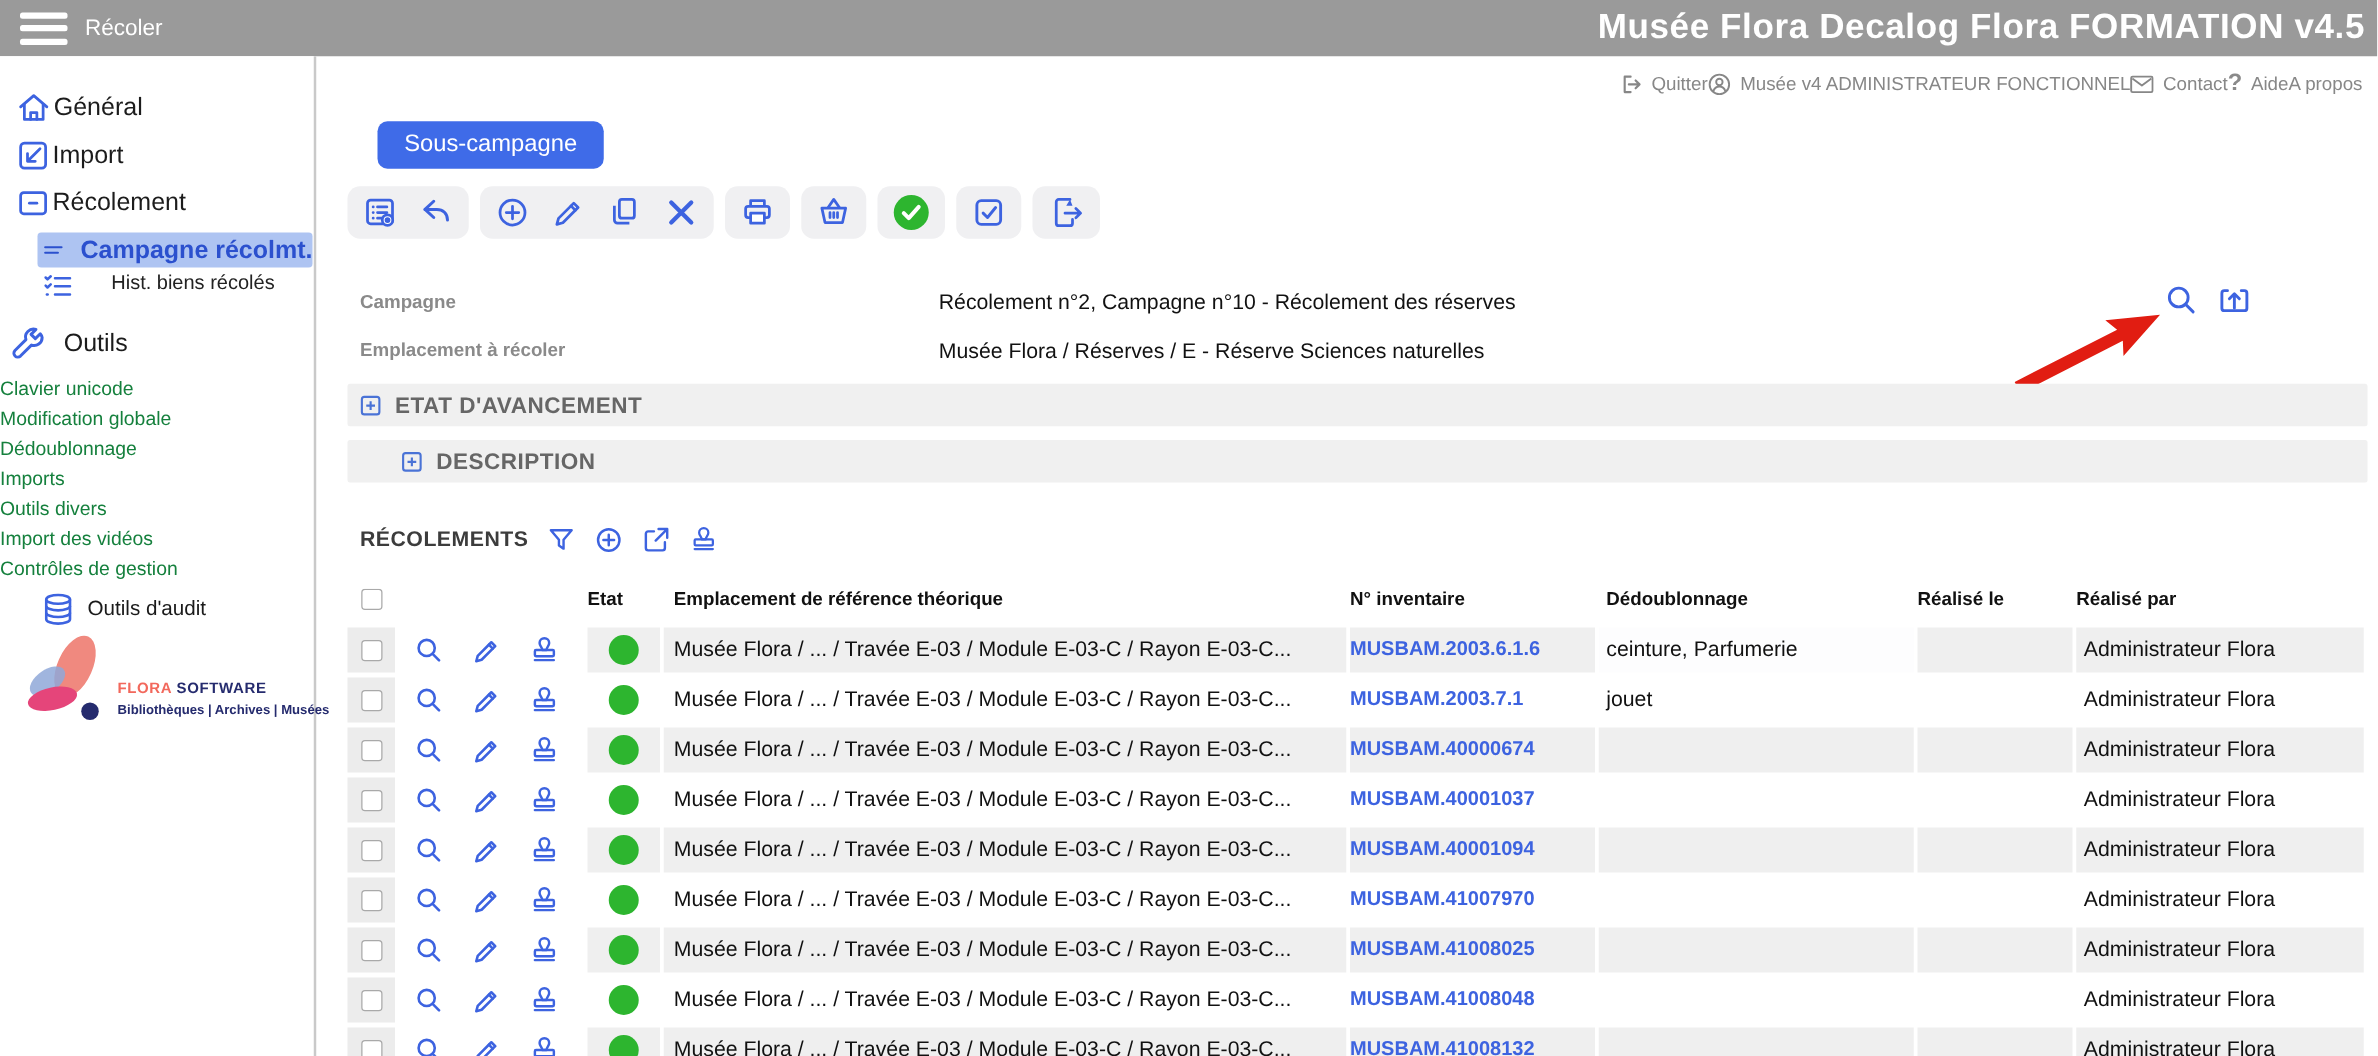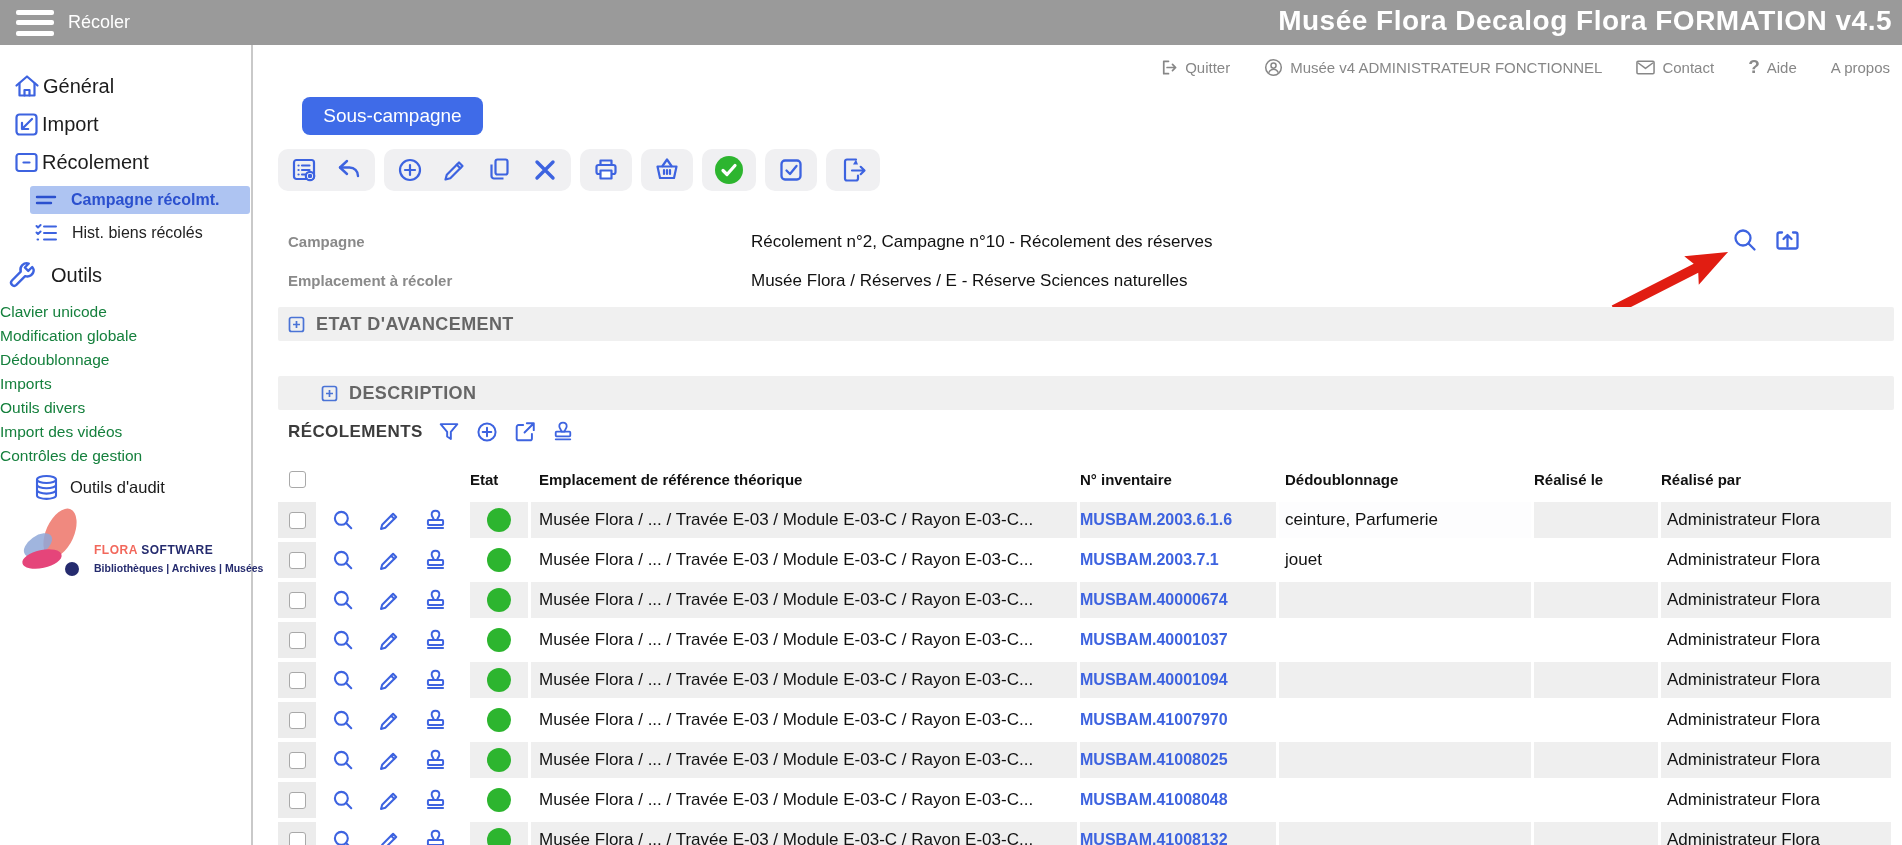"Quitter" .hdr-links { gap: 34px -> none }
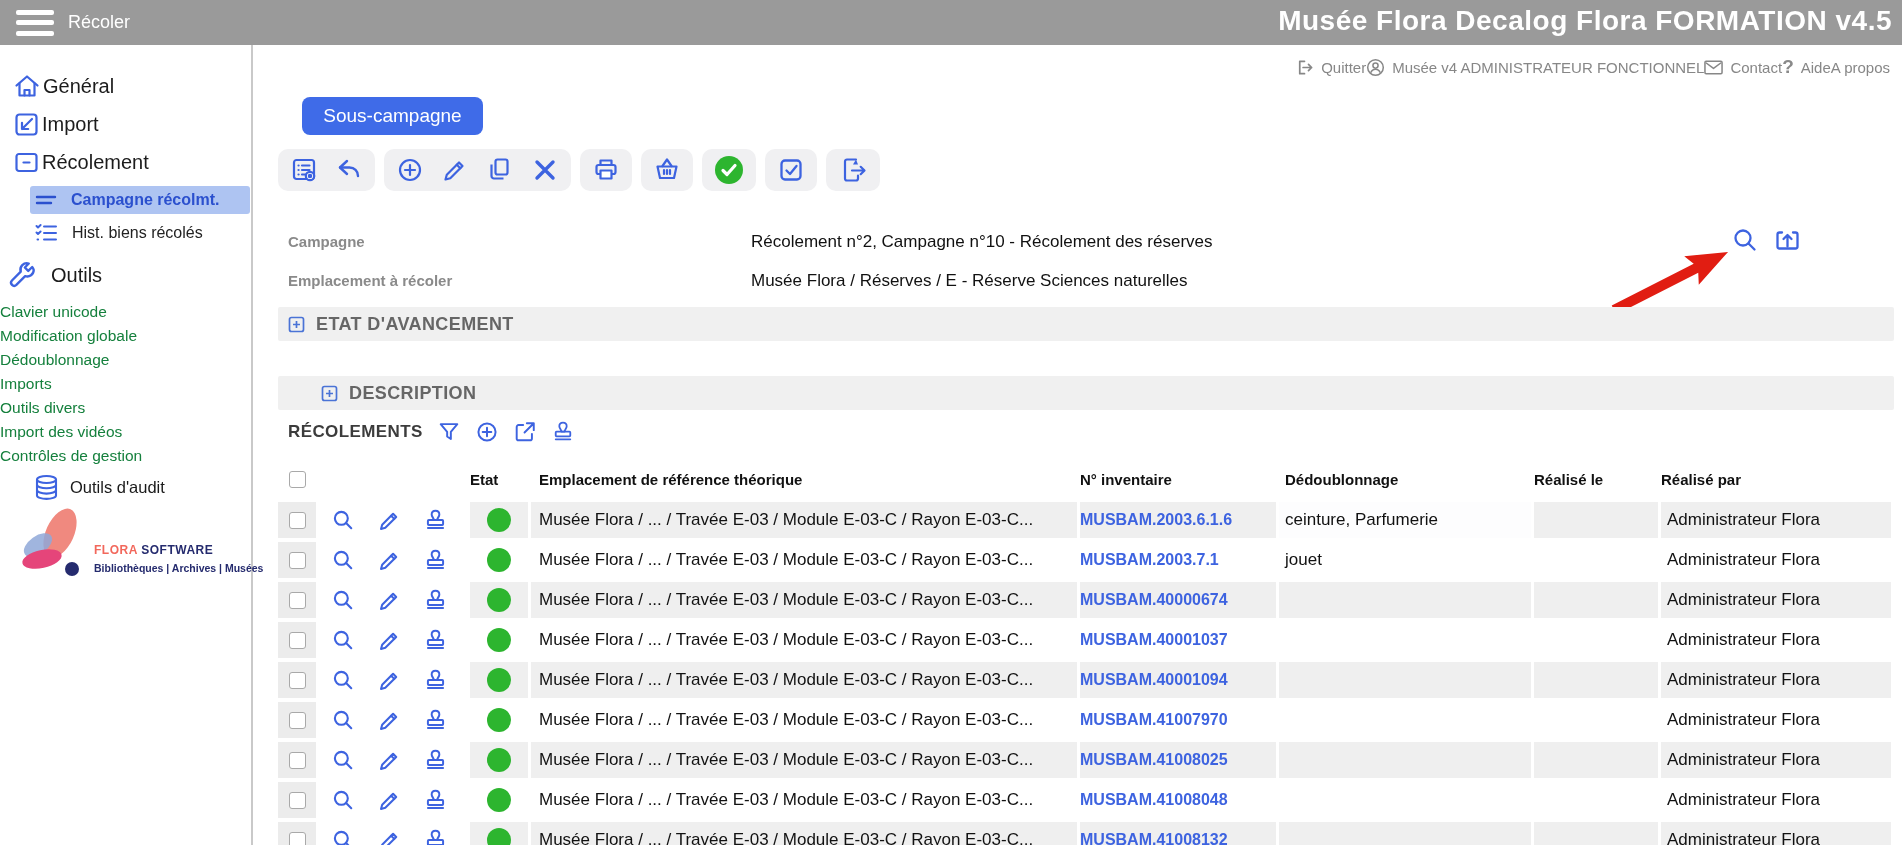"Campagne récolmt." .nav-selected { font-size: 16px -> 20px }
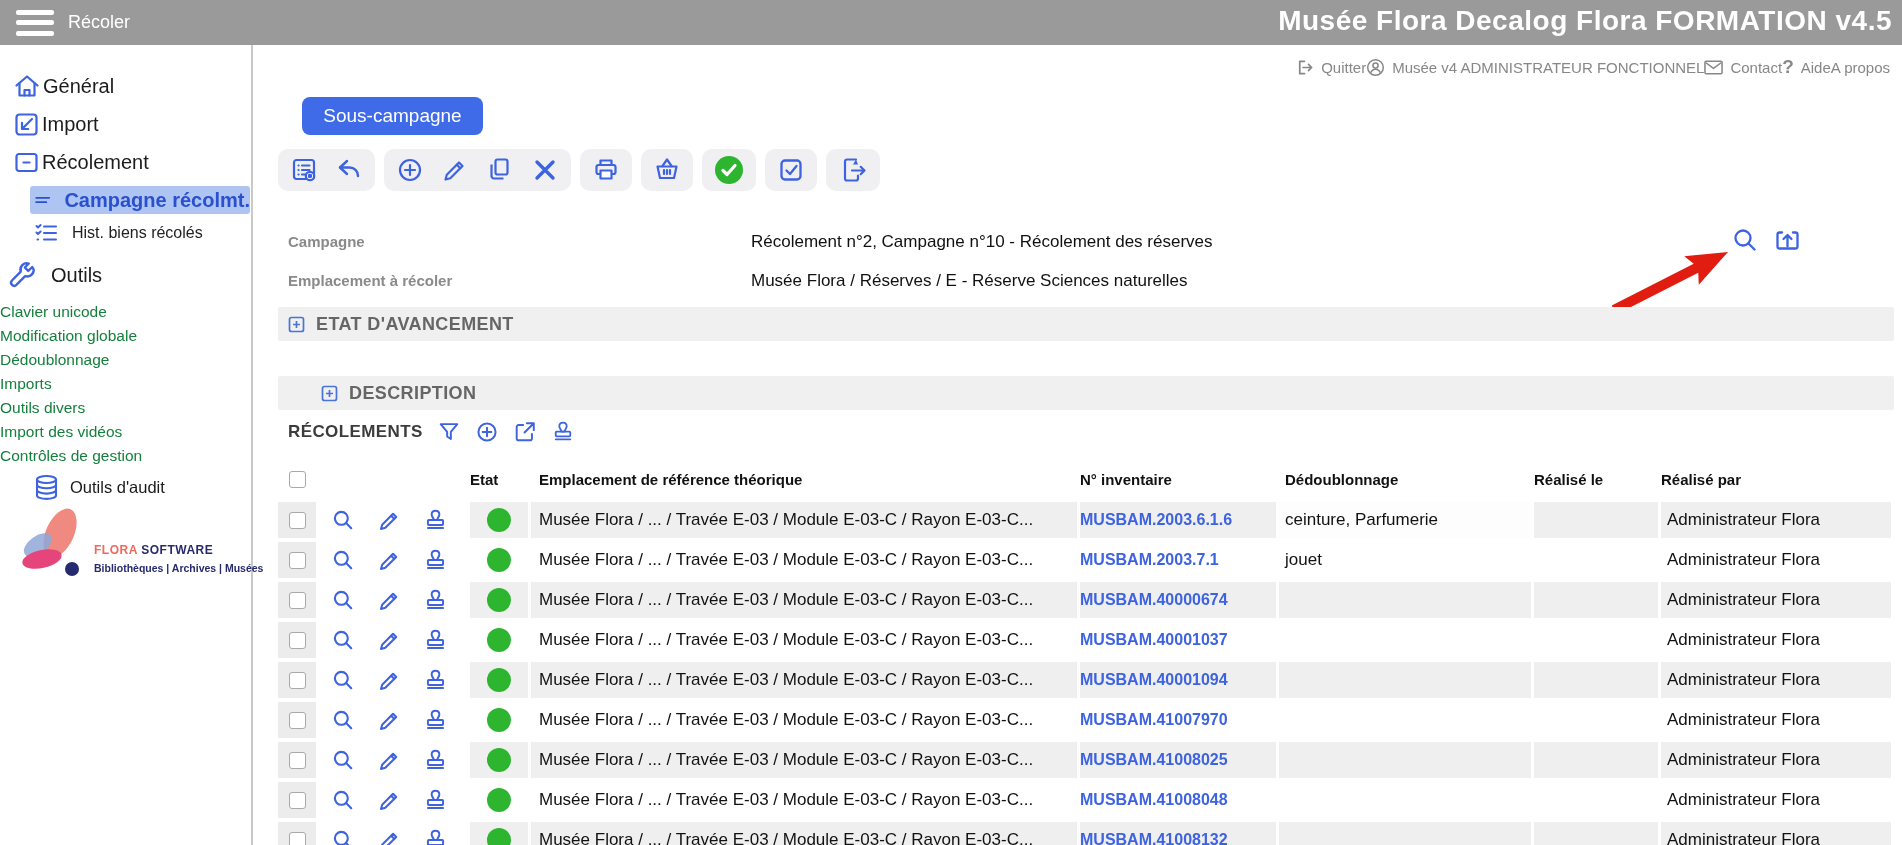"Hist. biens récolés" .nav-sub { align-items: center -> flex-start; gap: 13px -> 30px }
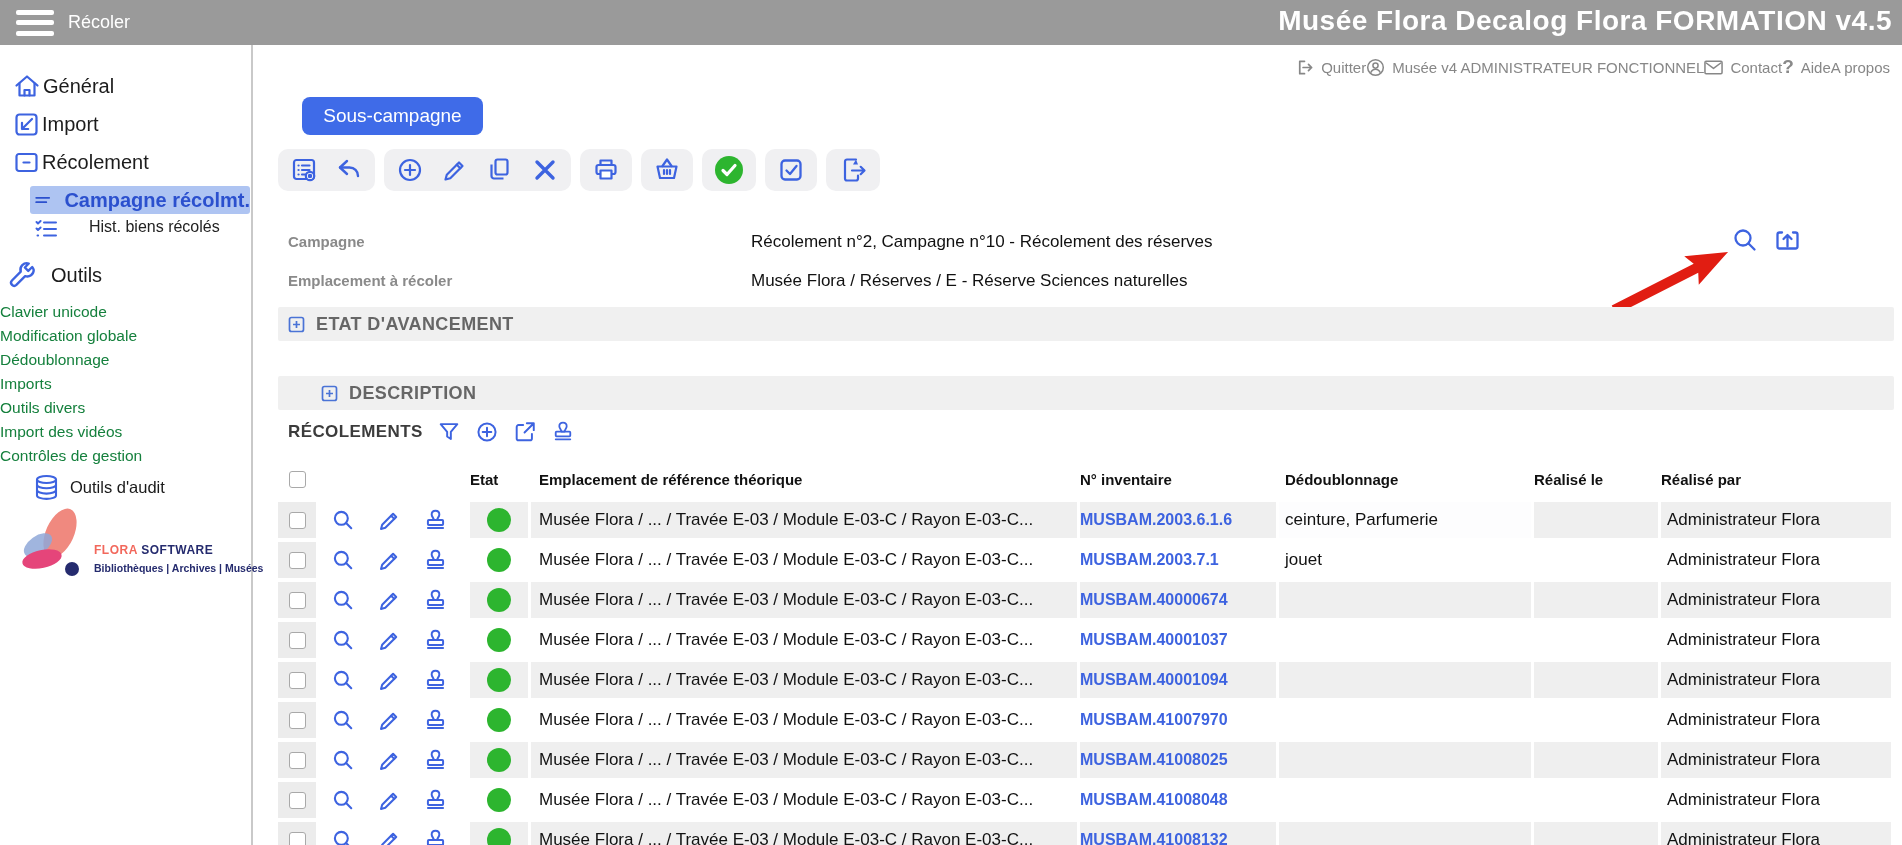"DESCRIPTION" #sec-desc { top: 376px -> 352px }
